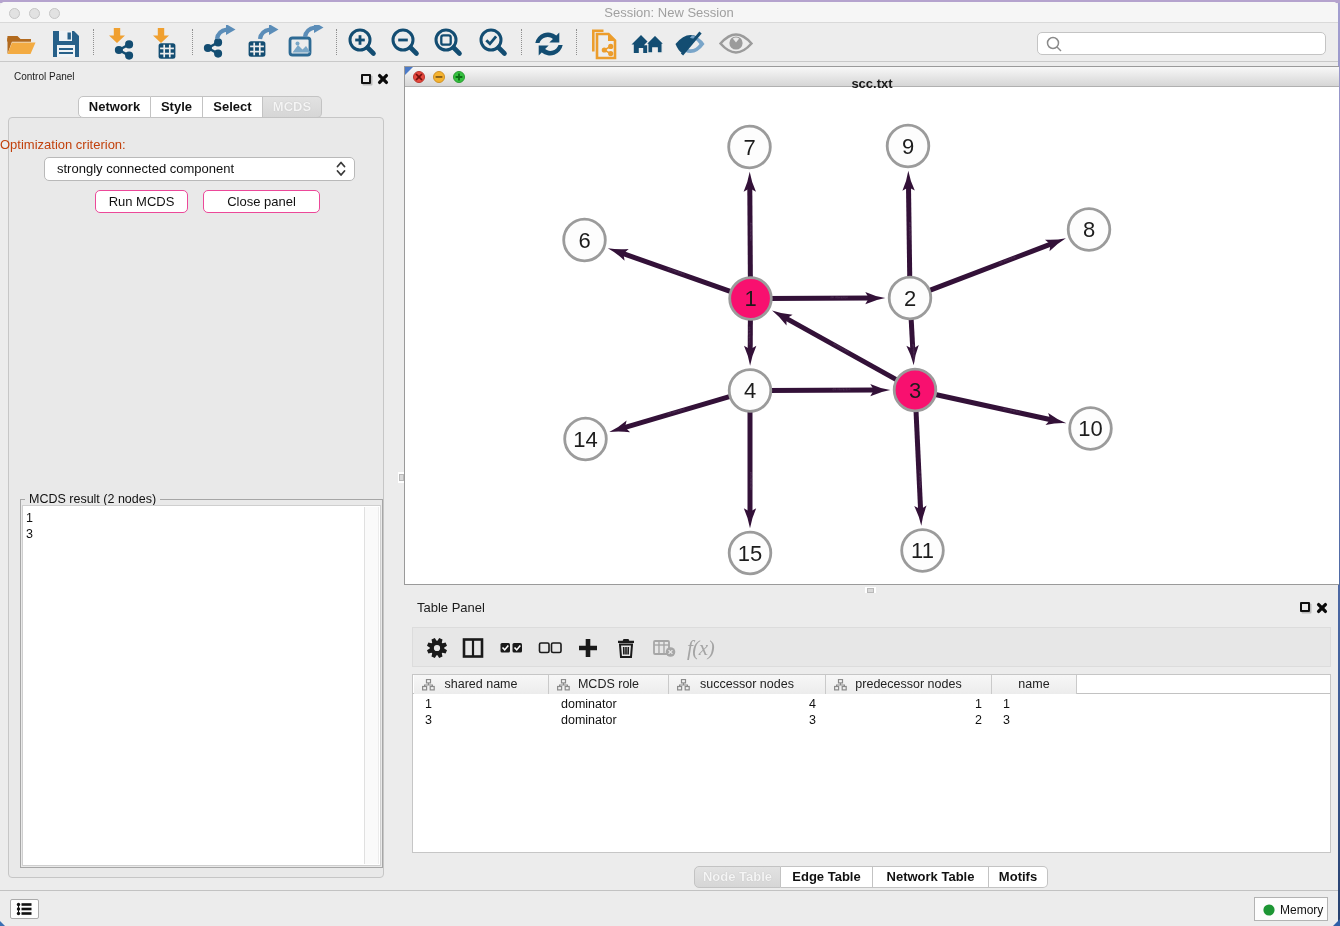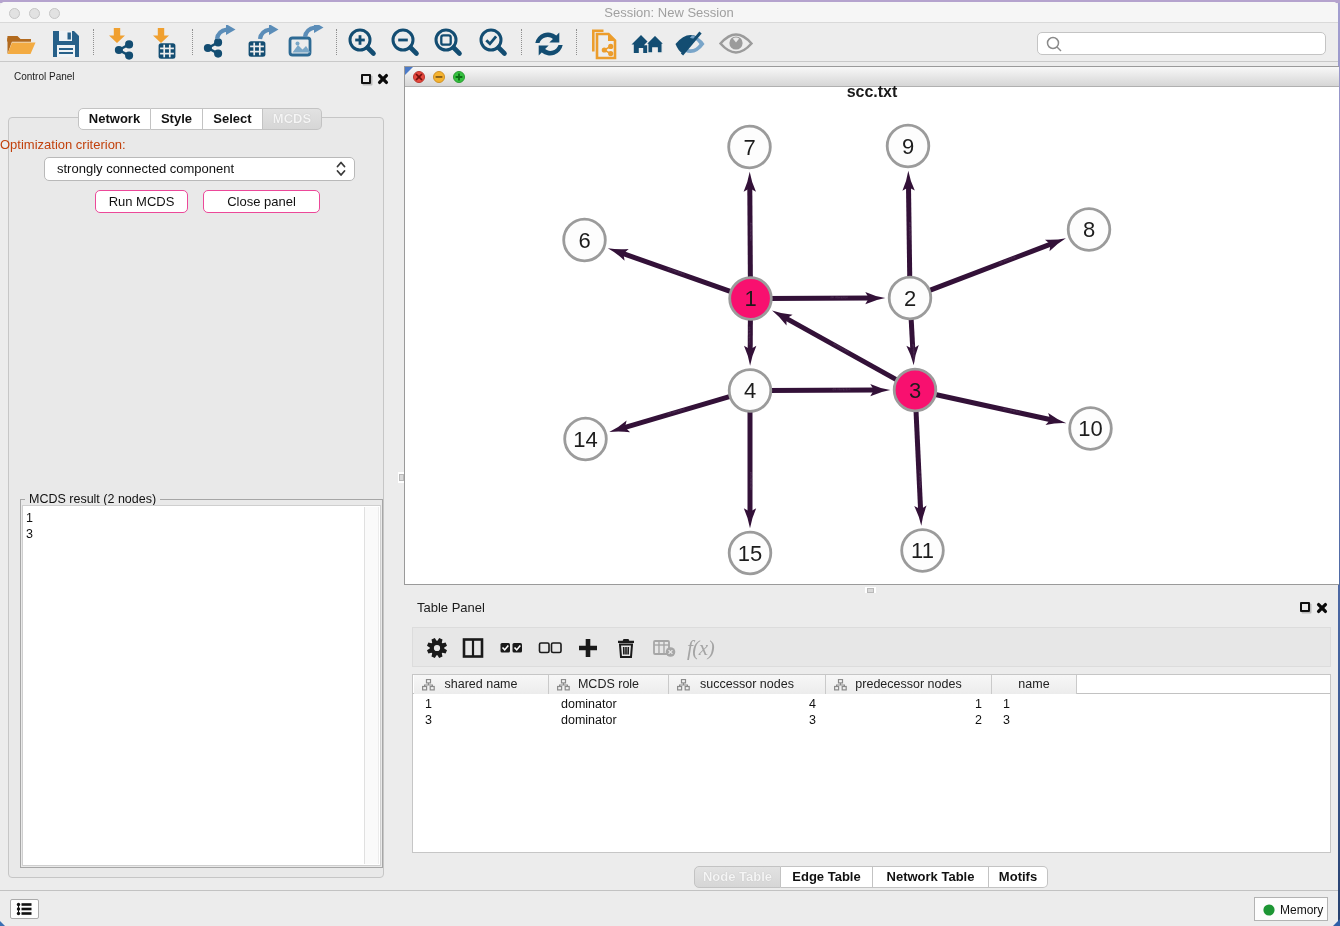"scc.txt" #nettext { font-size: 16px -> 13px; top: 16px -> 9px }
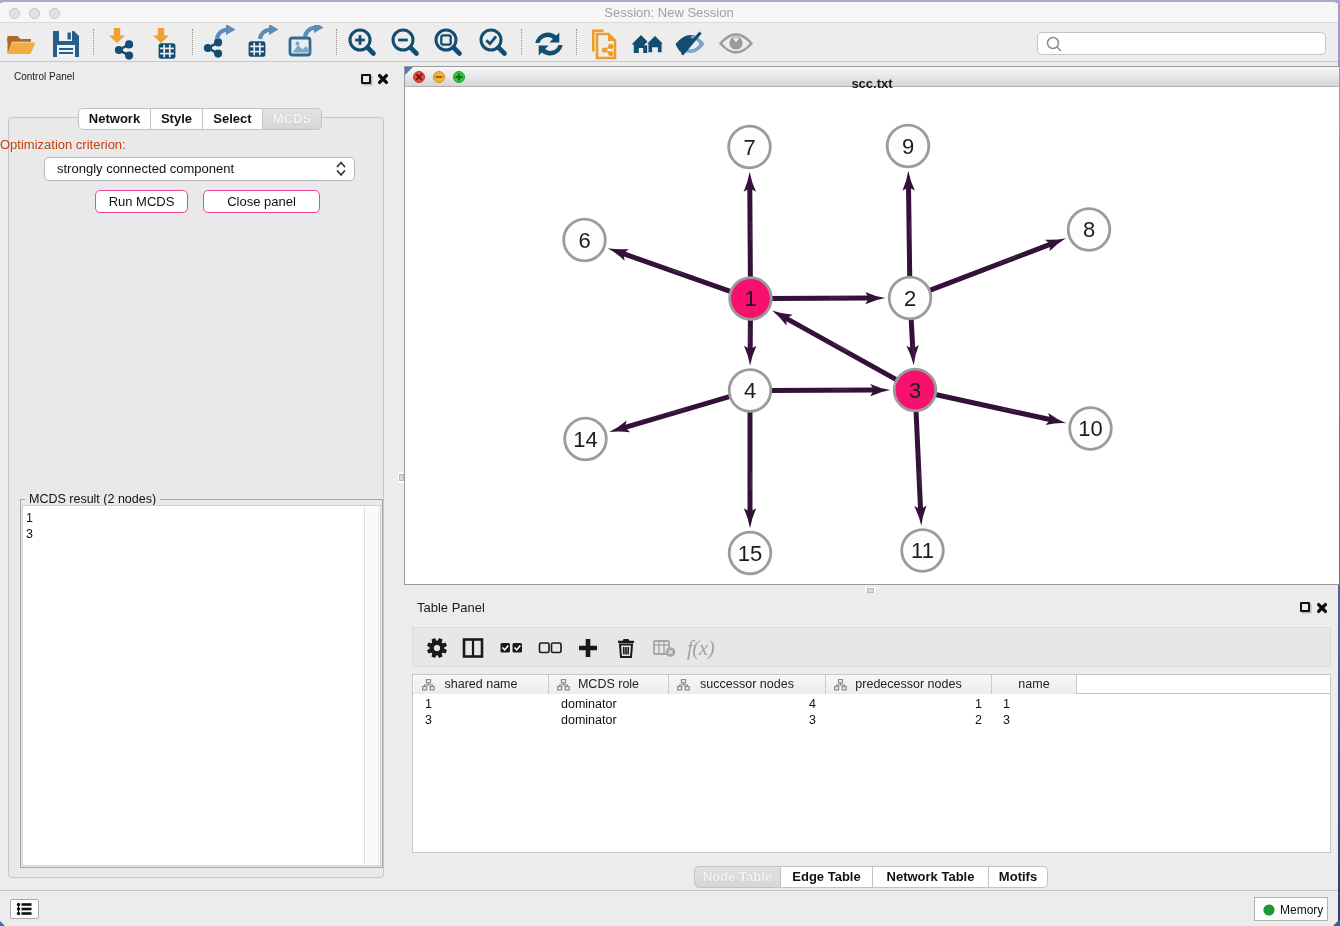"Network" div.abs { top: 108px -> 96px }
